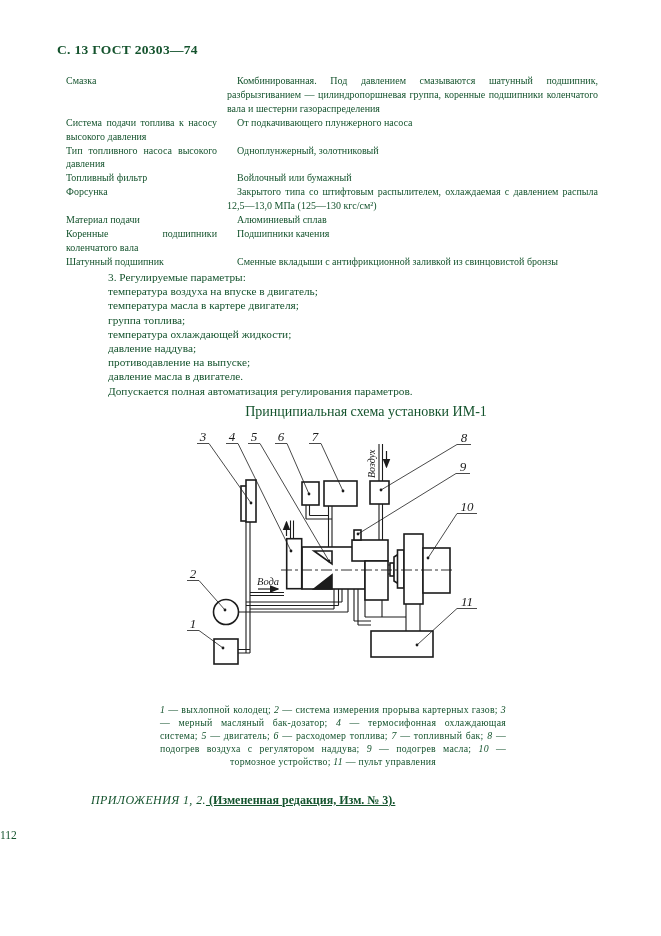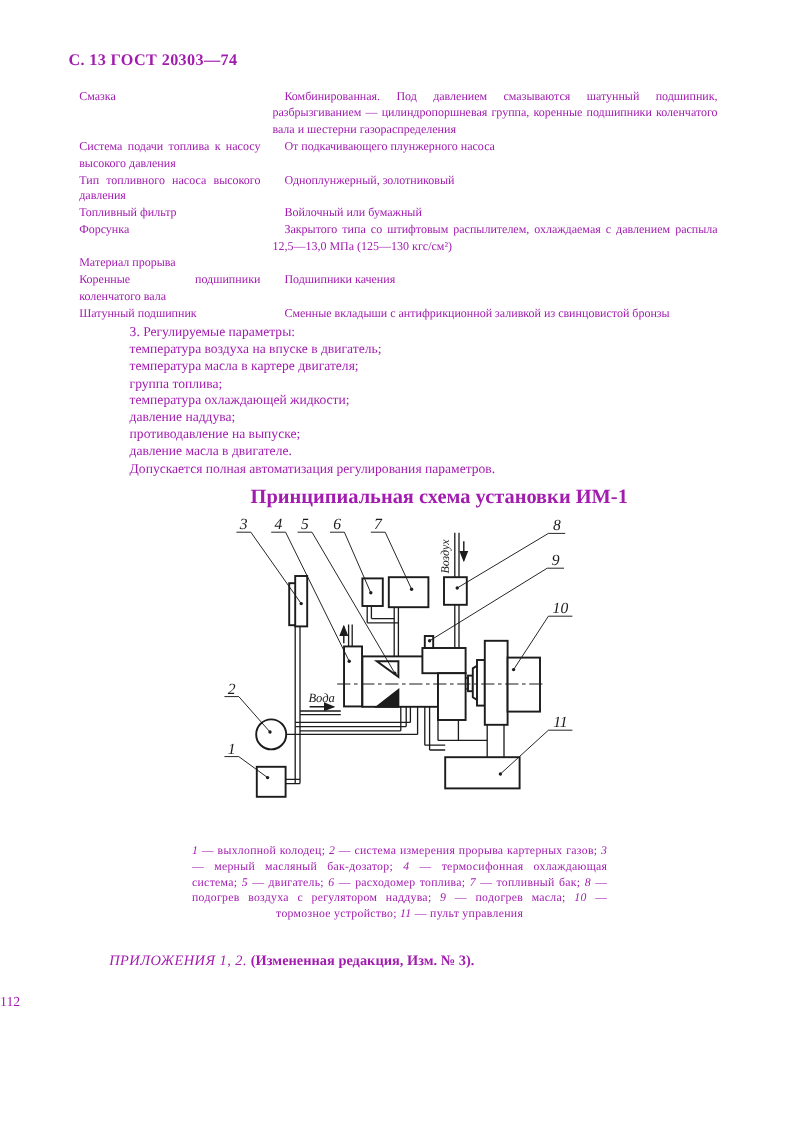"С. 13 ГОСТ 20303—74" .page { color: #a21caf -> #14532d }
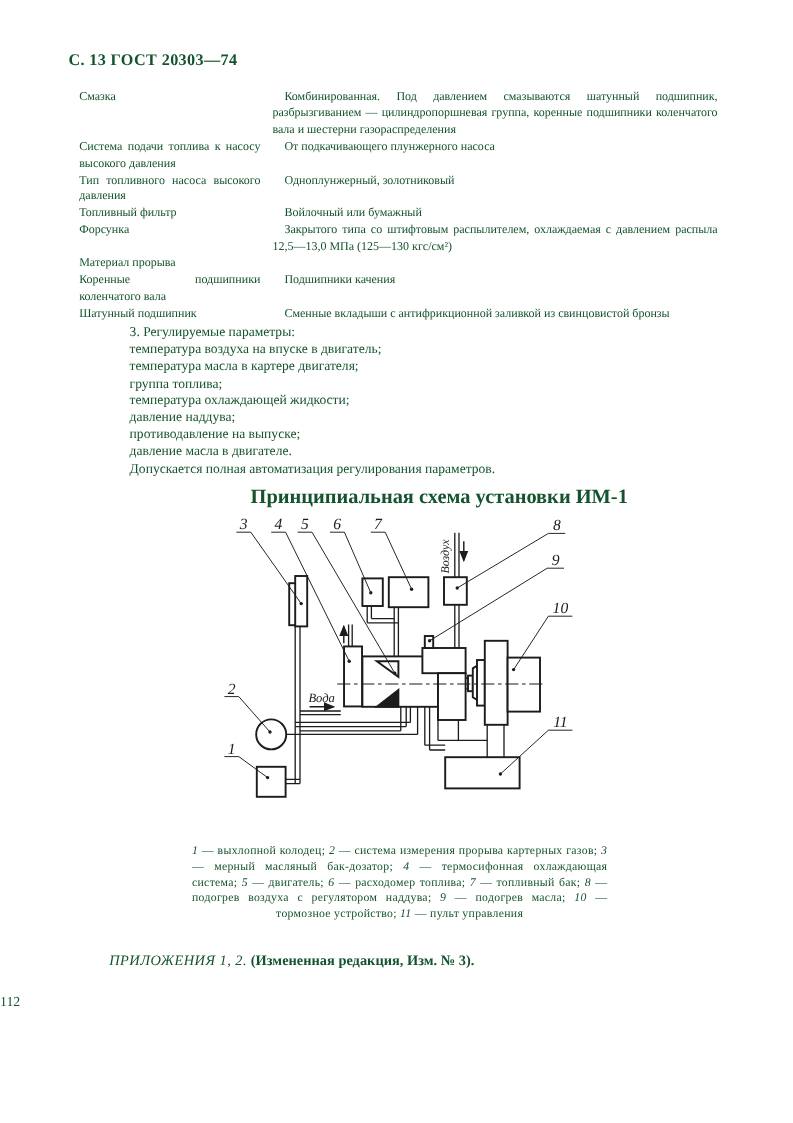"Материал прорыва" div.spec-label { text: прорыва -> подачи }
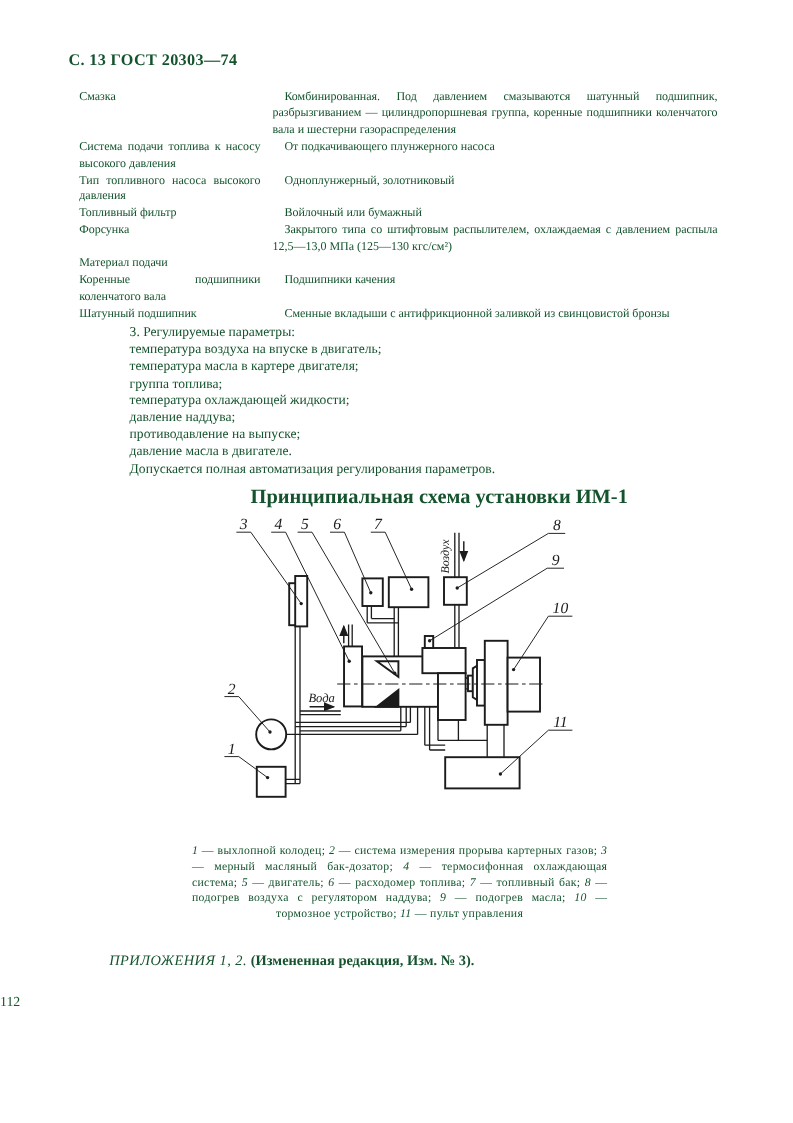"Алюминиевый сплав" div.spec-value { html: none -> <div>Алюминиевый сплав</div> }
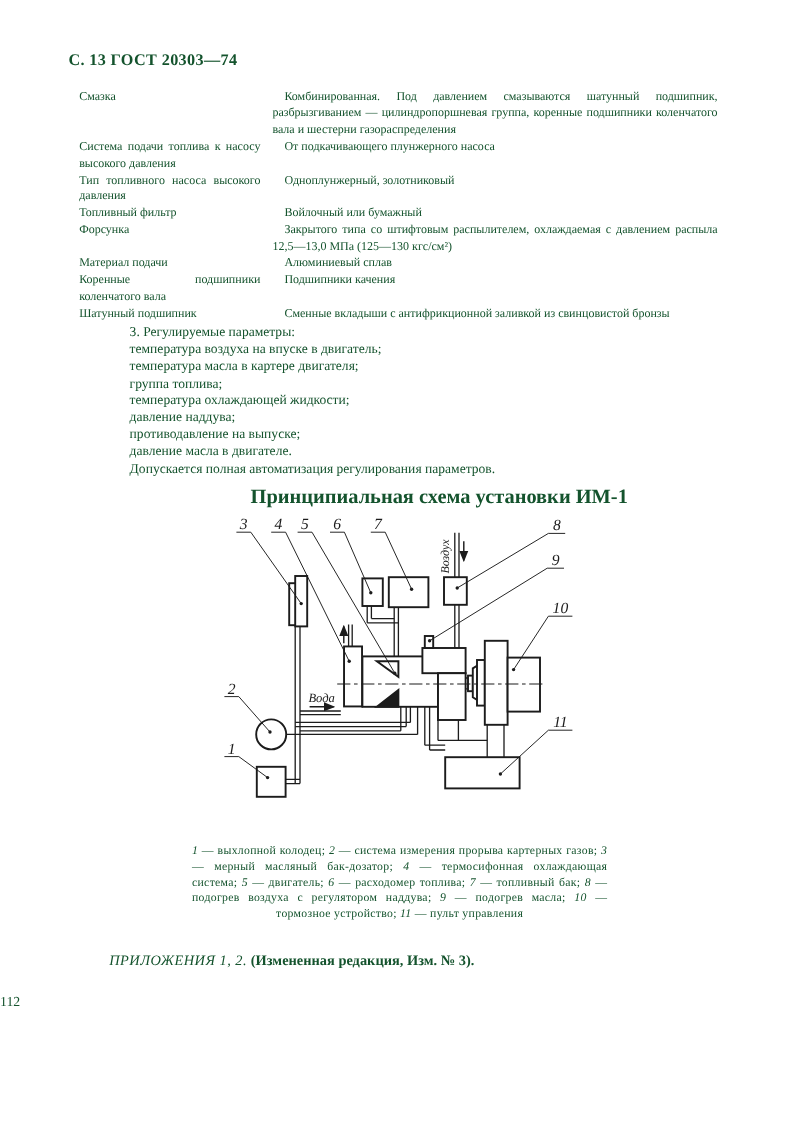"Принципиальная схема установки ИМ-1" .fig-title { font-size: 17px -> 14px; font-weight: bold -> normal }
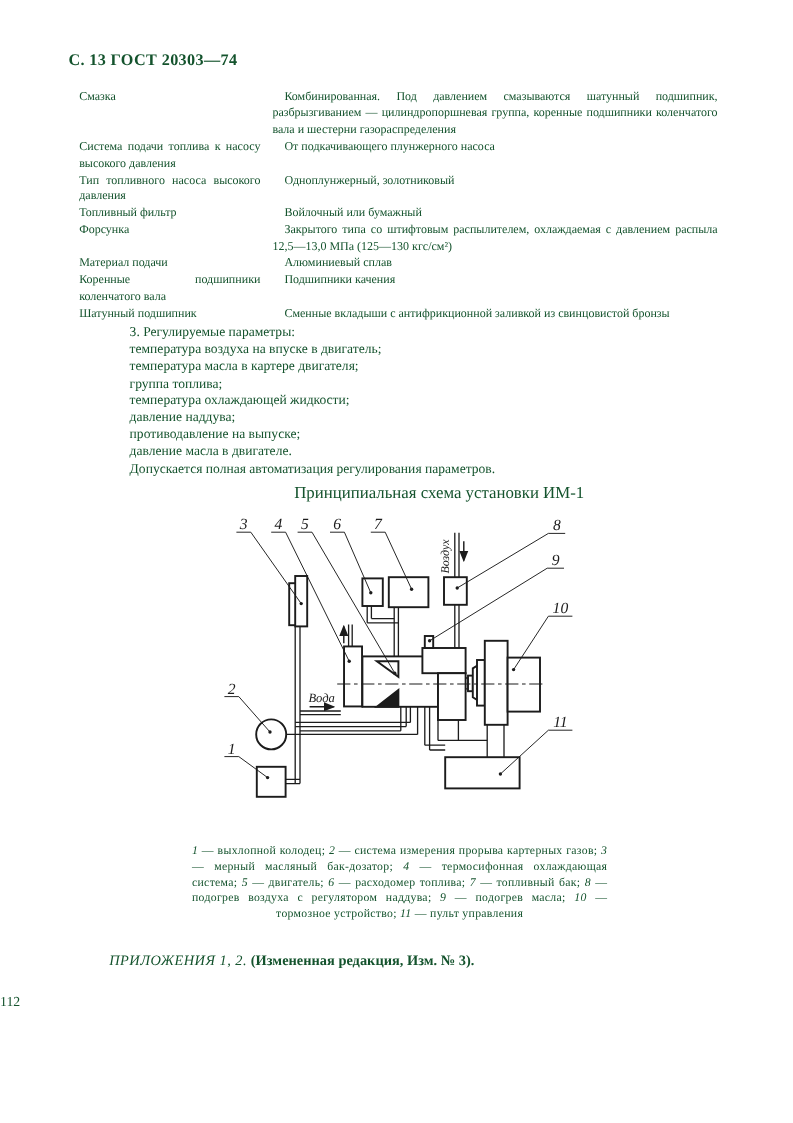"(Измененная редакция, Изм. № 3)." .footer-line .bd { text-decoration: none -> underline }
